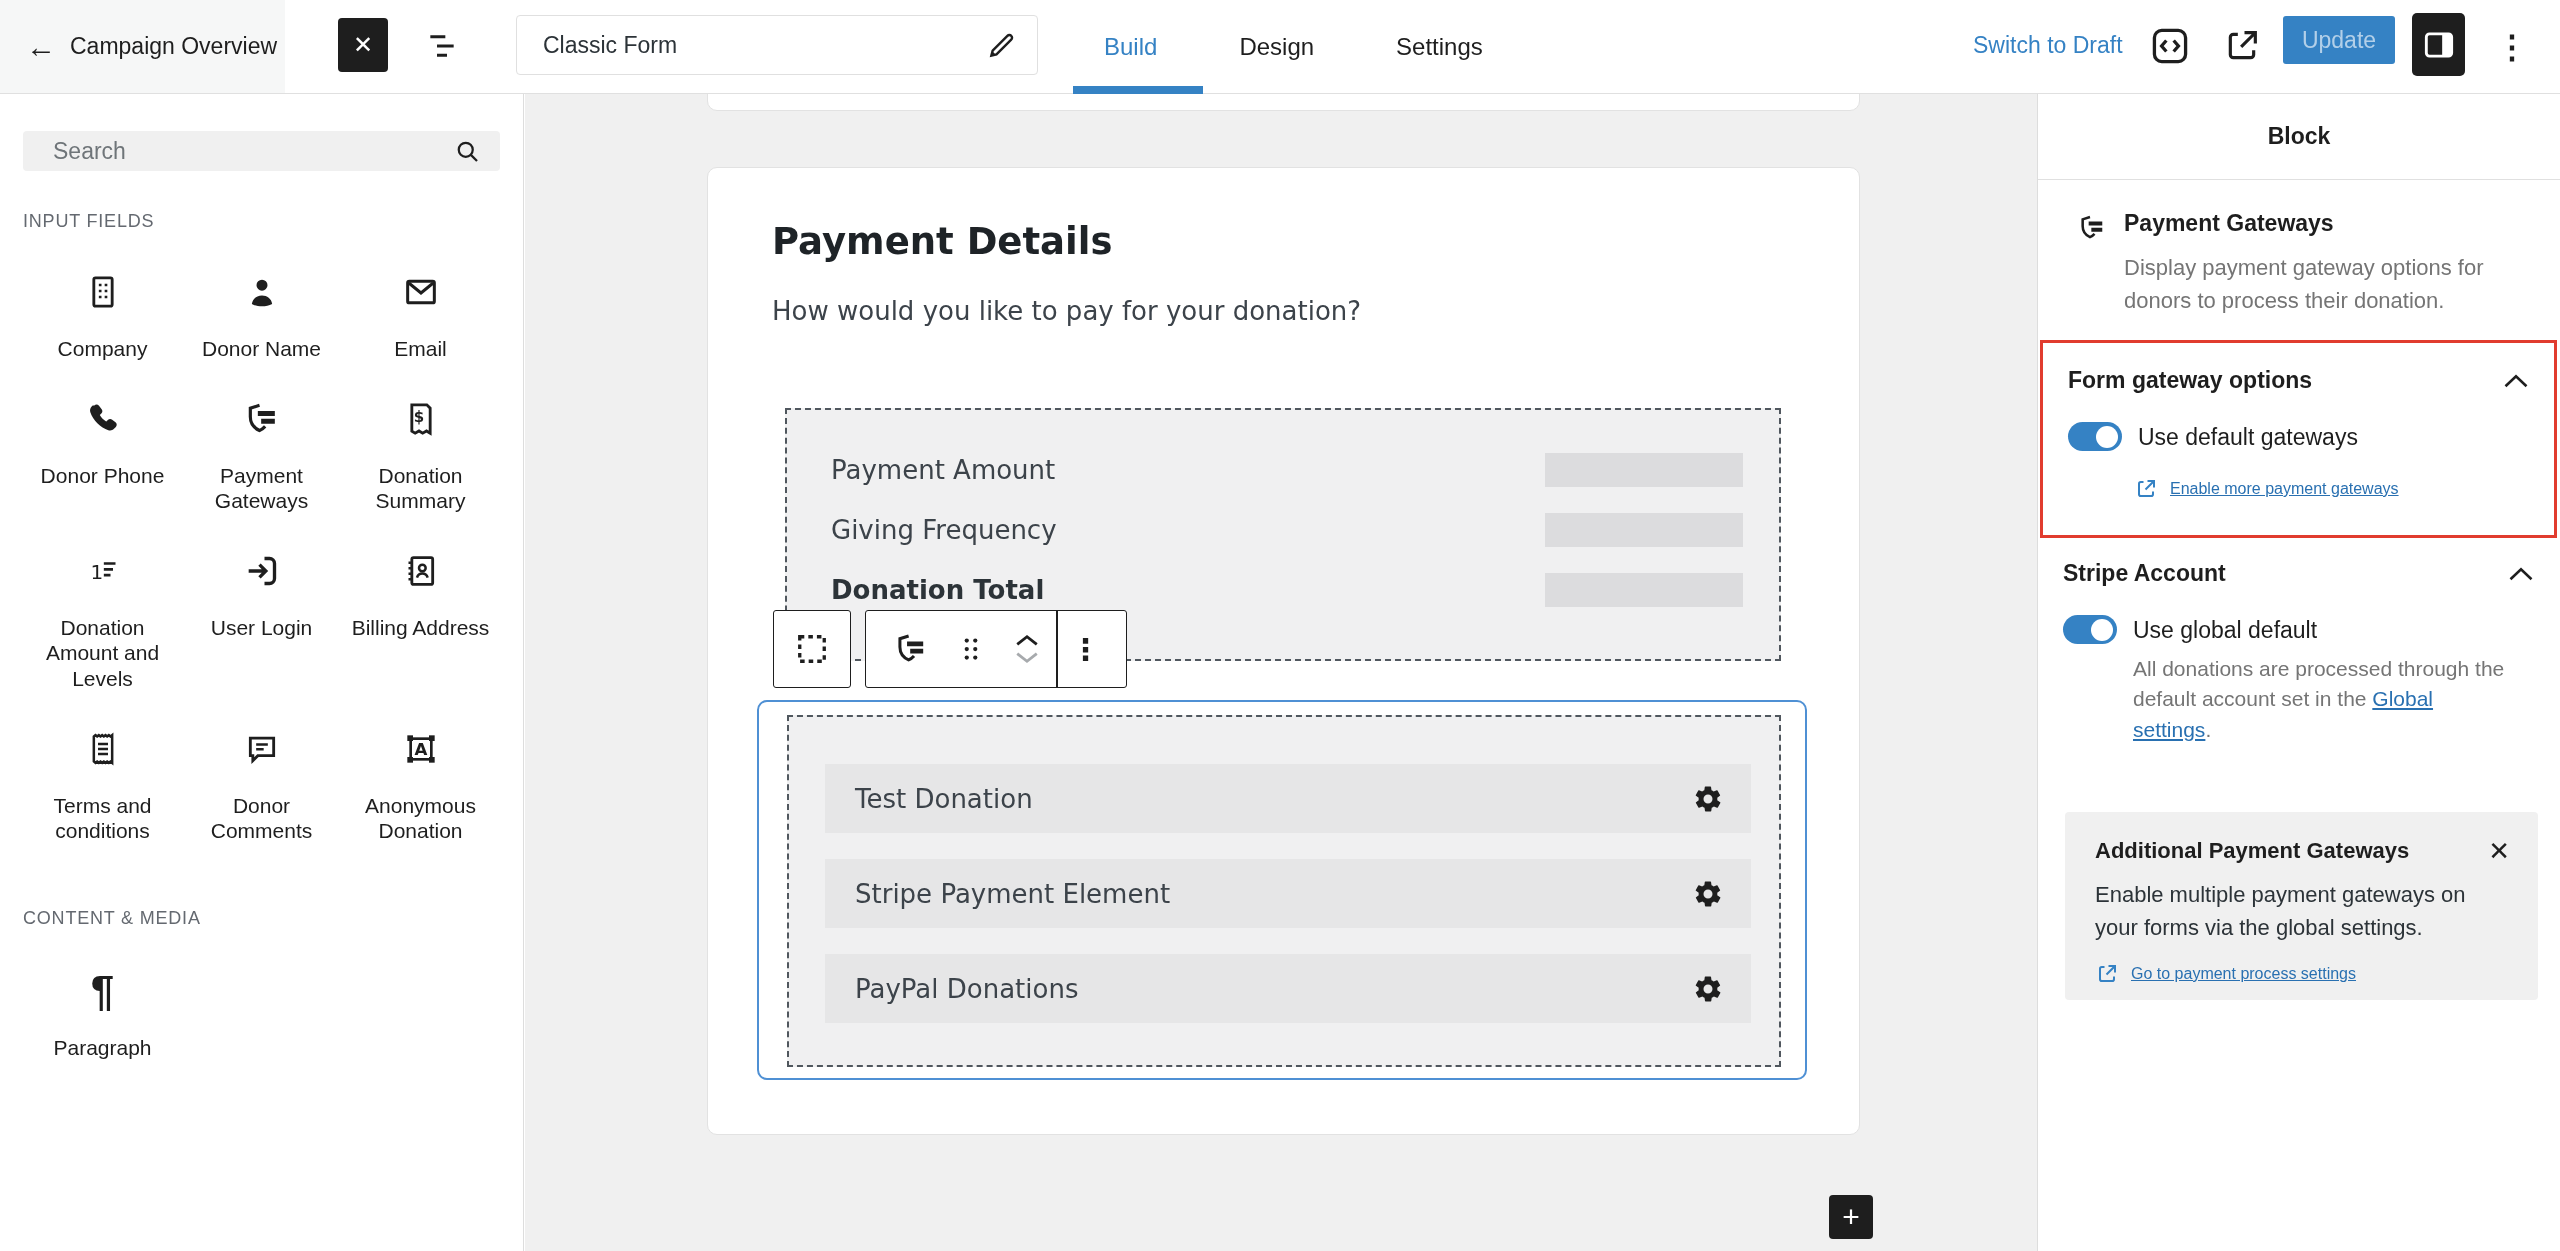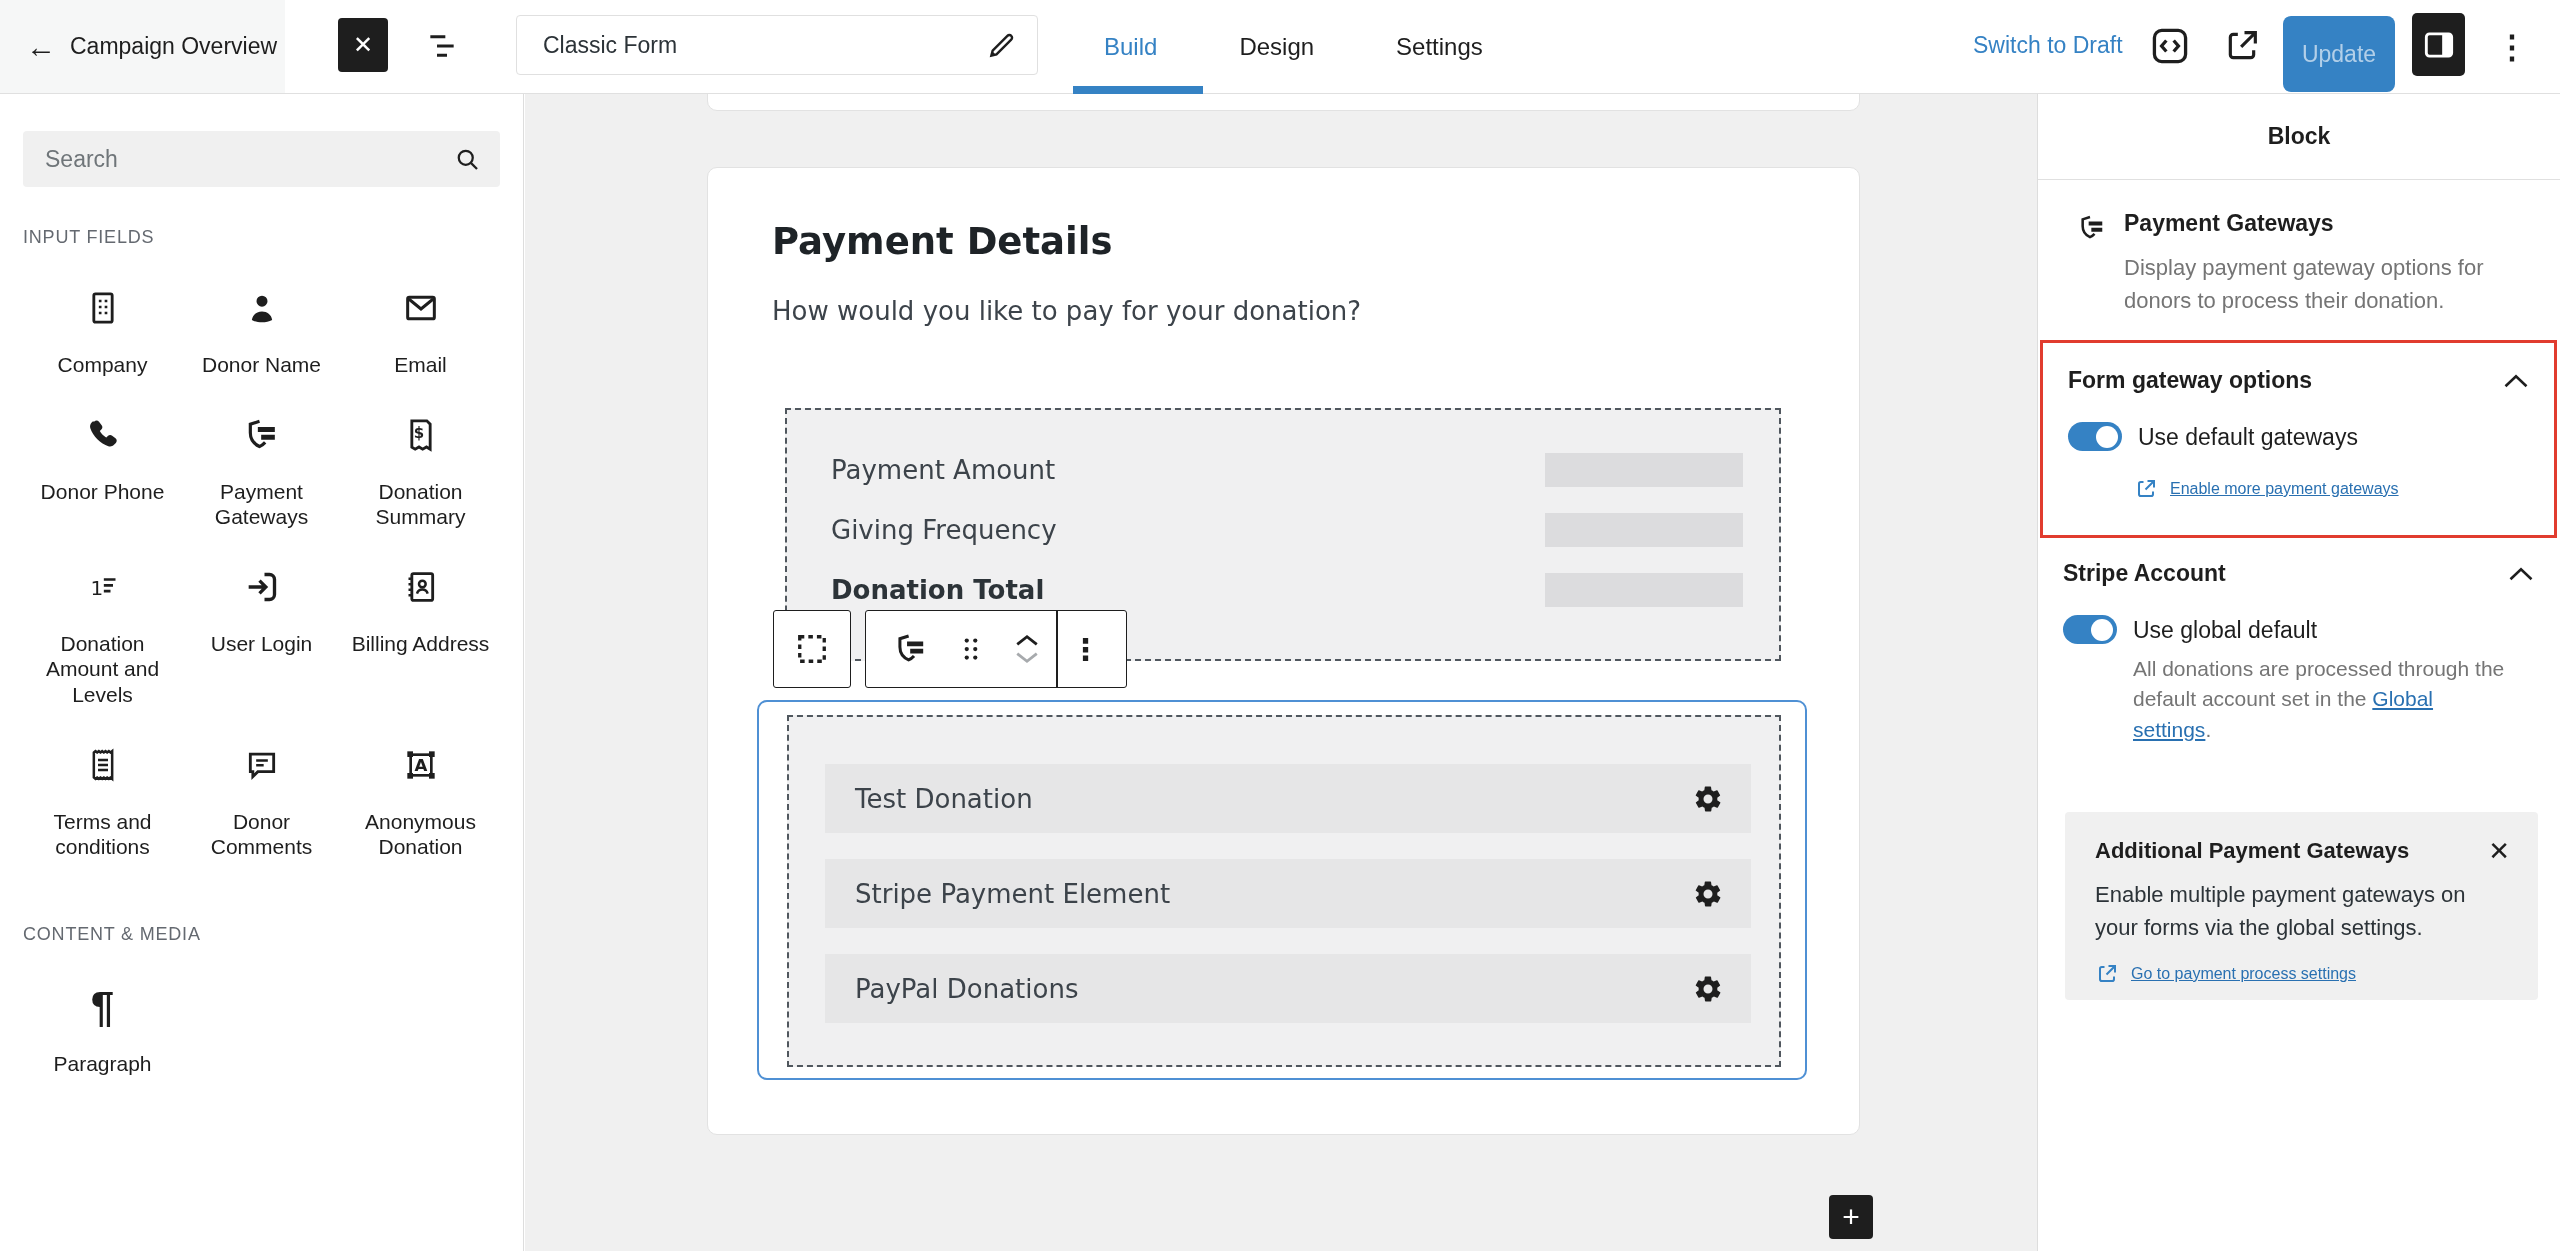"Update" .update-btn { border-radius: 8px -> 3px; height: 76px -> 48px }
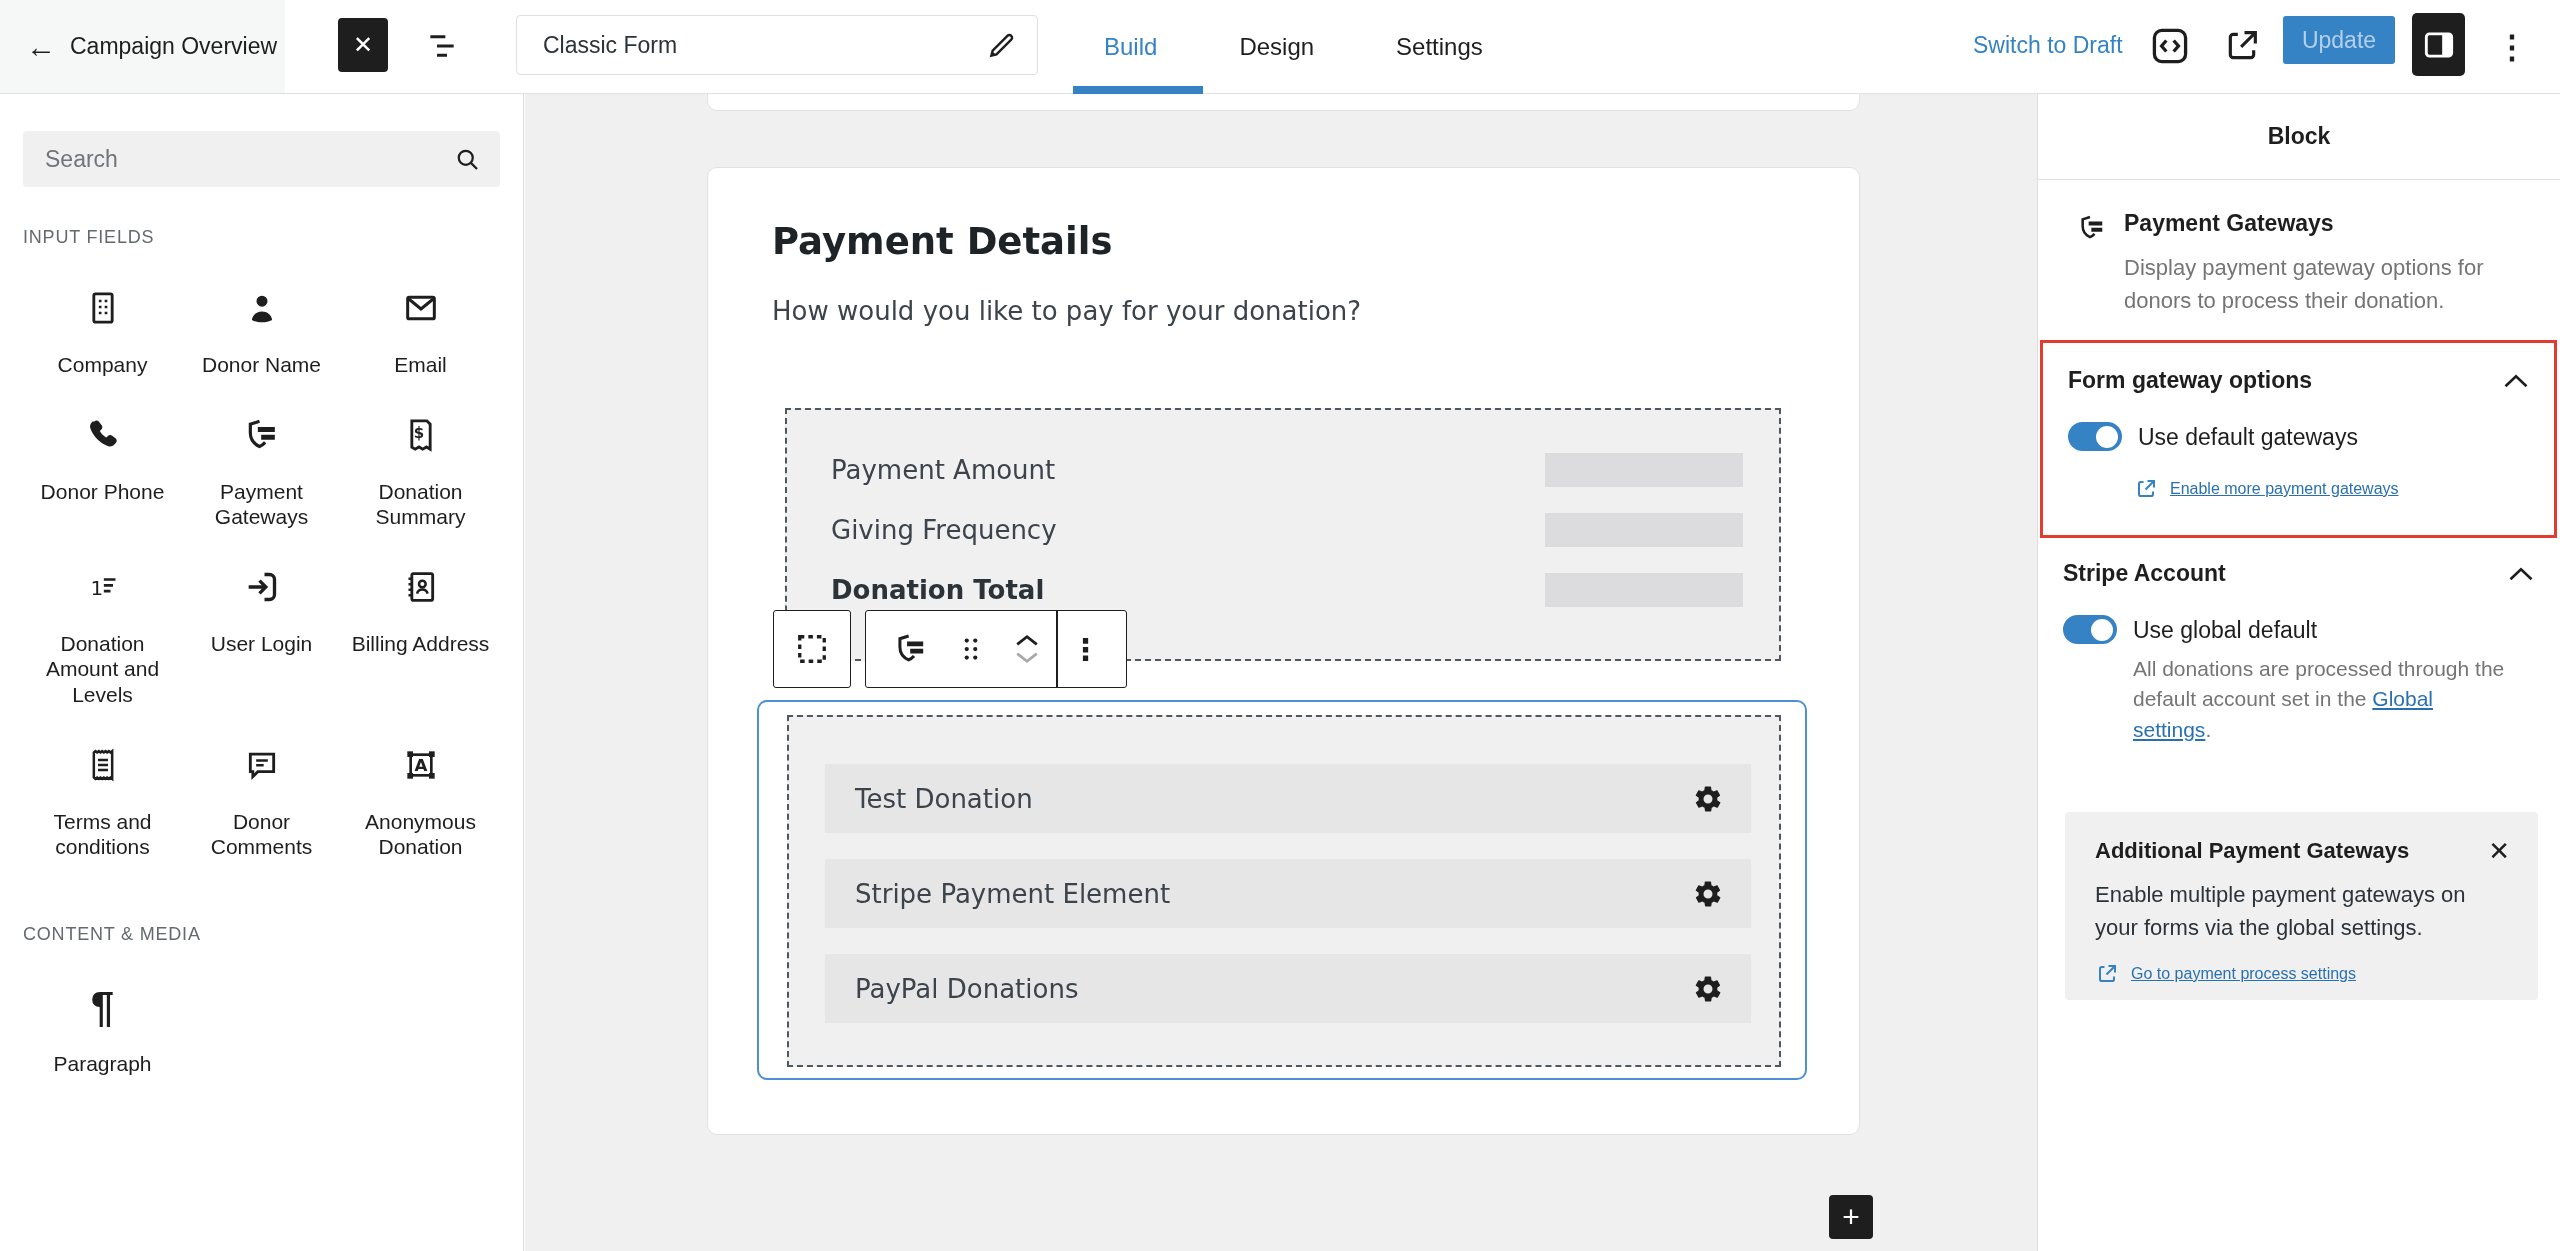"Search" .search-box { height: 56px -> 40px; padding: 0 18px 0 22px -> 0 18px 0 30px }
